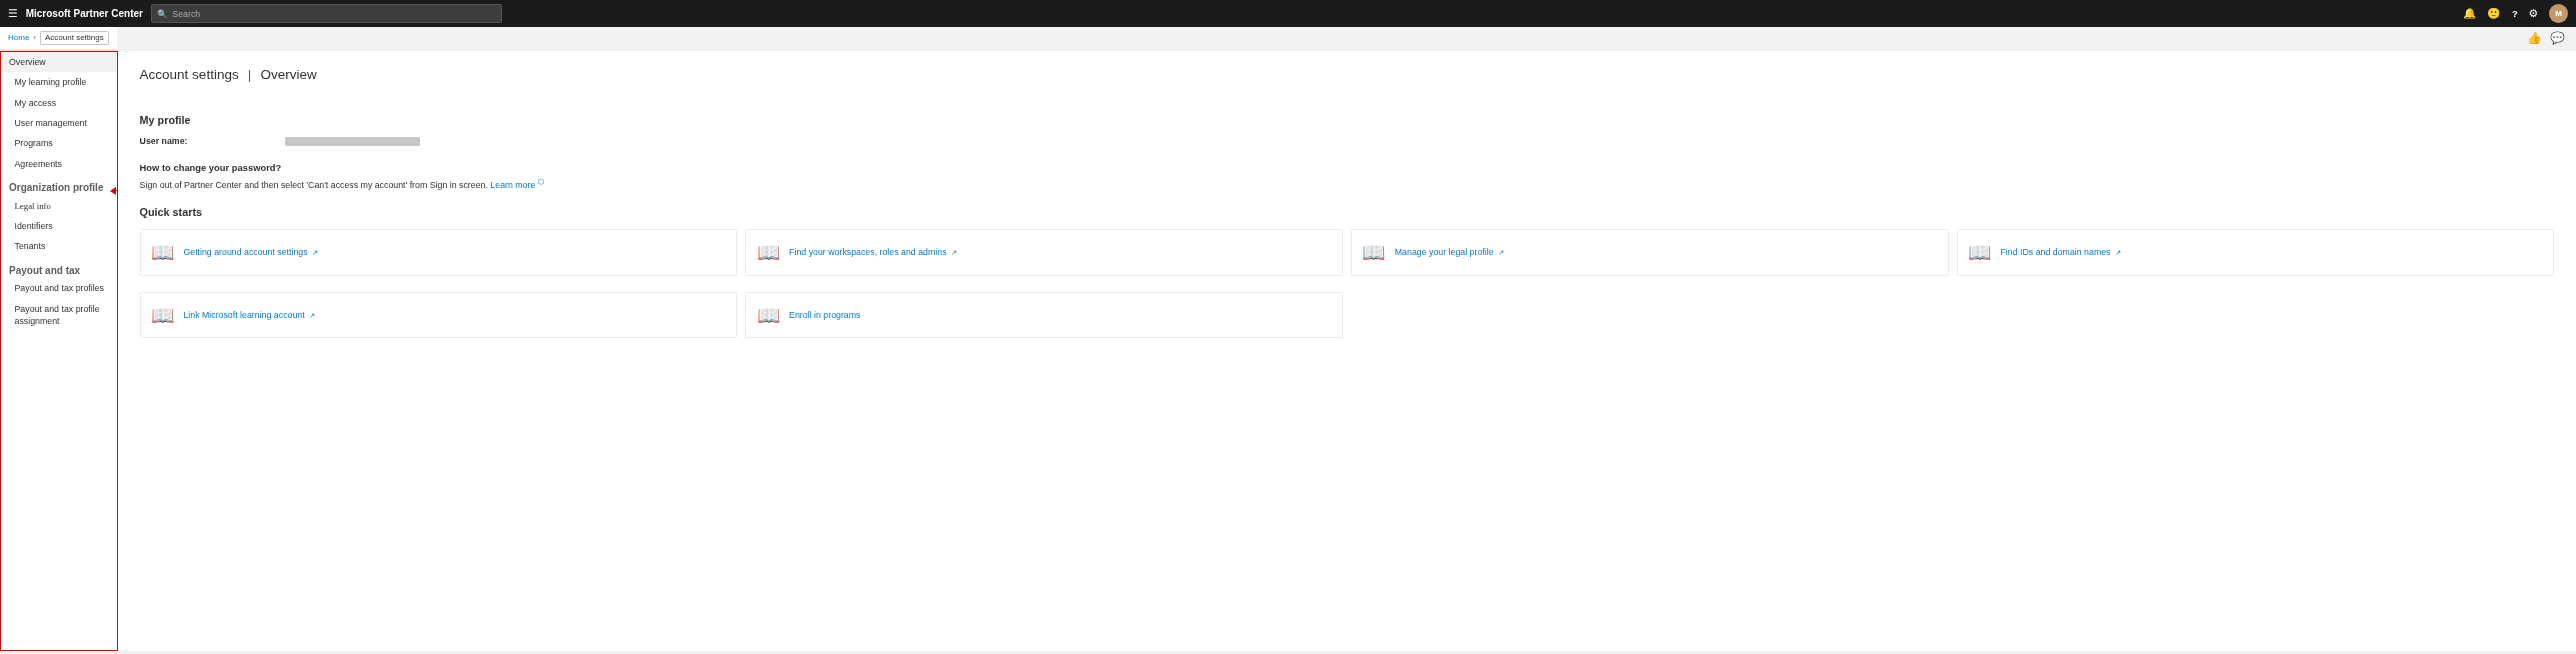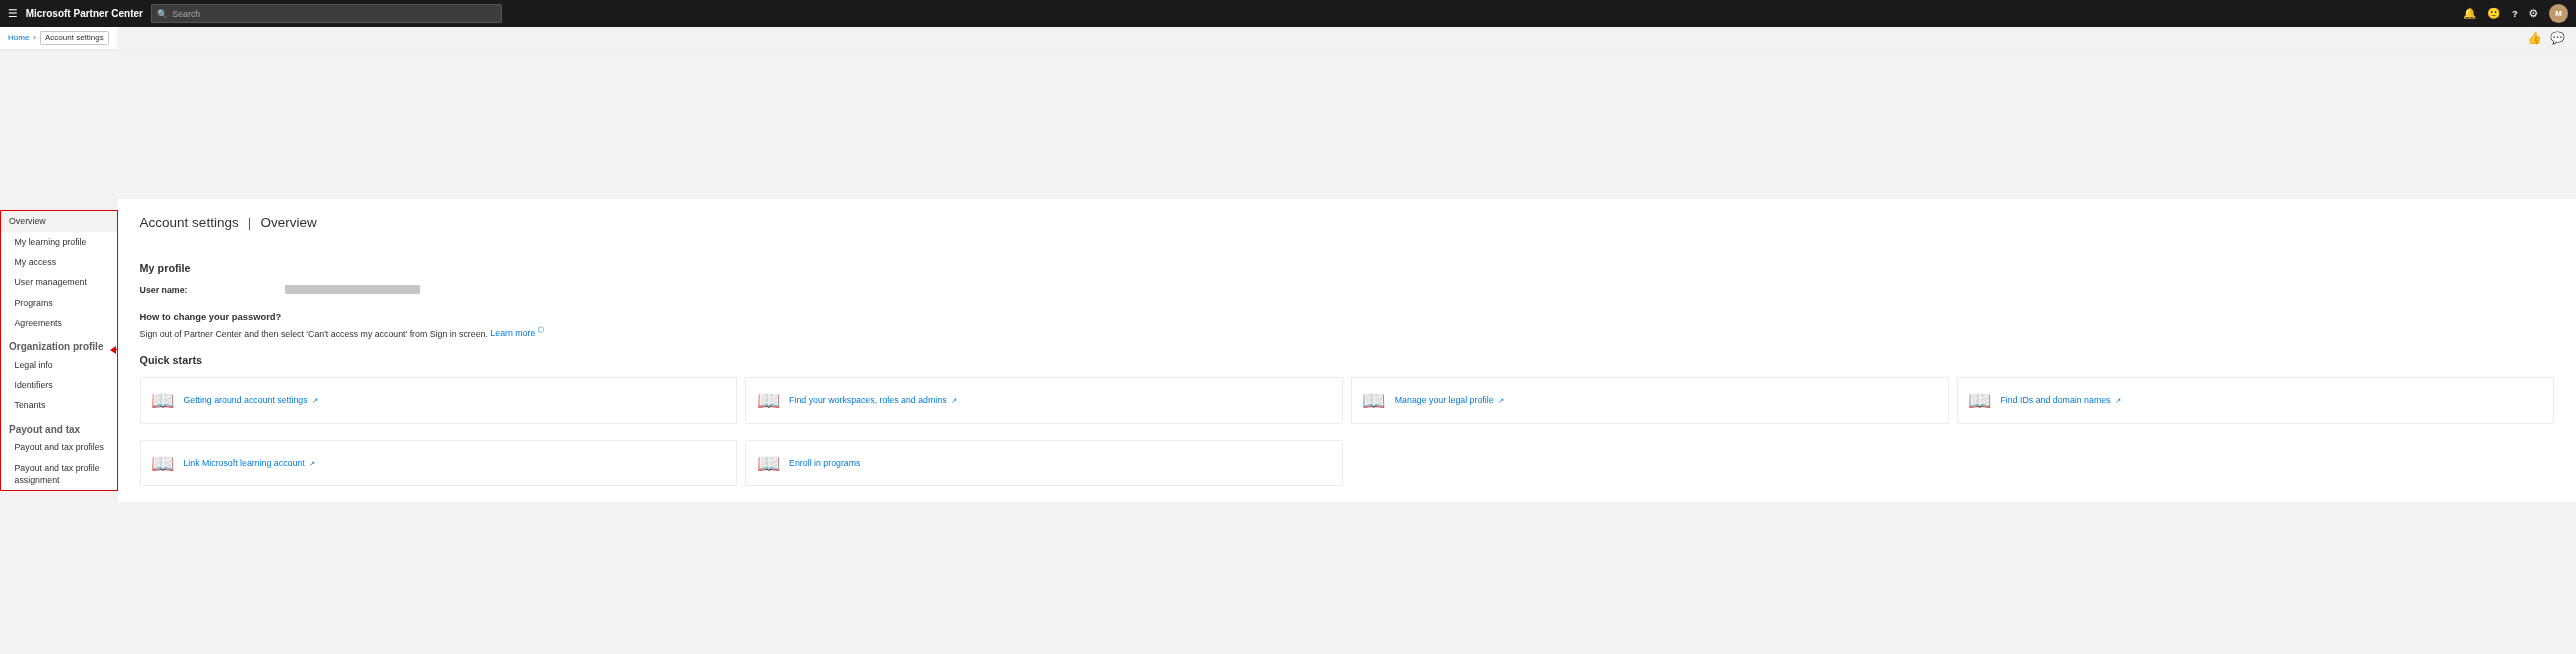"Overview" .main-layout { align-items: center -> none }
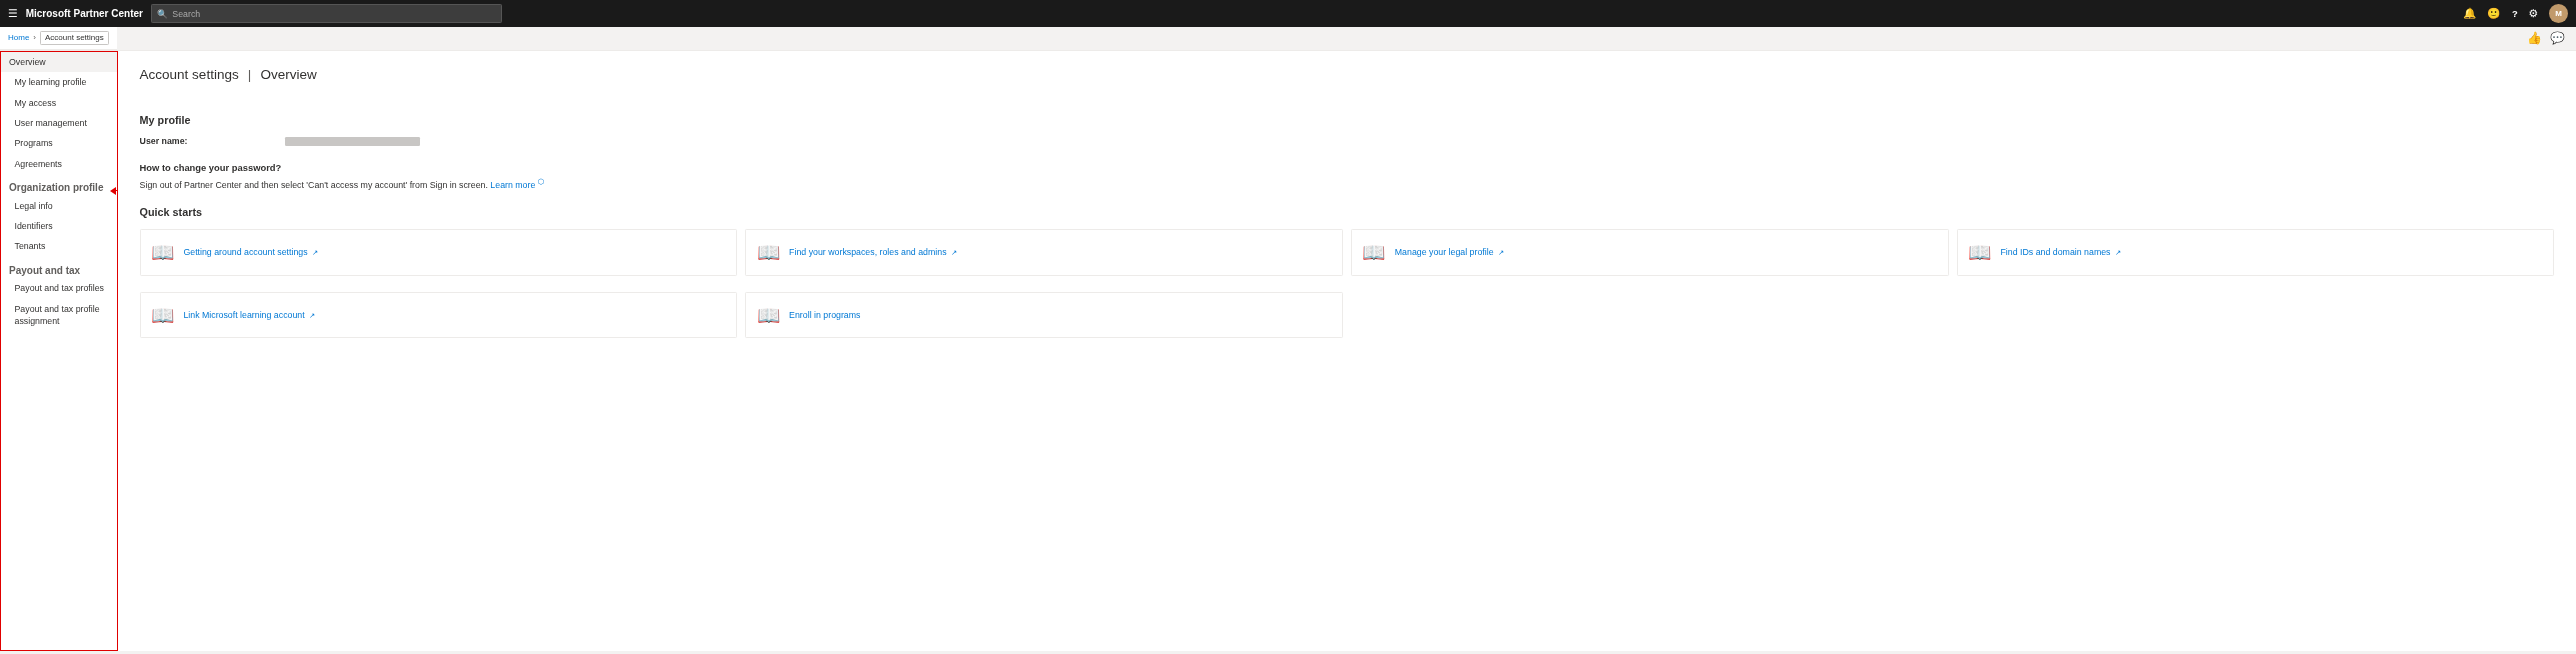"Legal info" .sidebar-item.highlighted { font-family: none -> Liberation Serif, serif }
